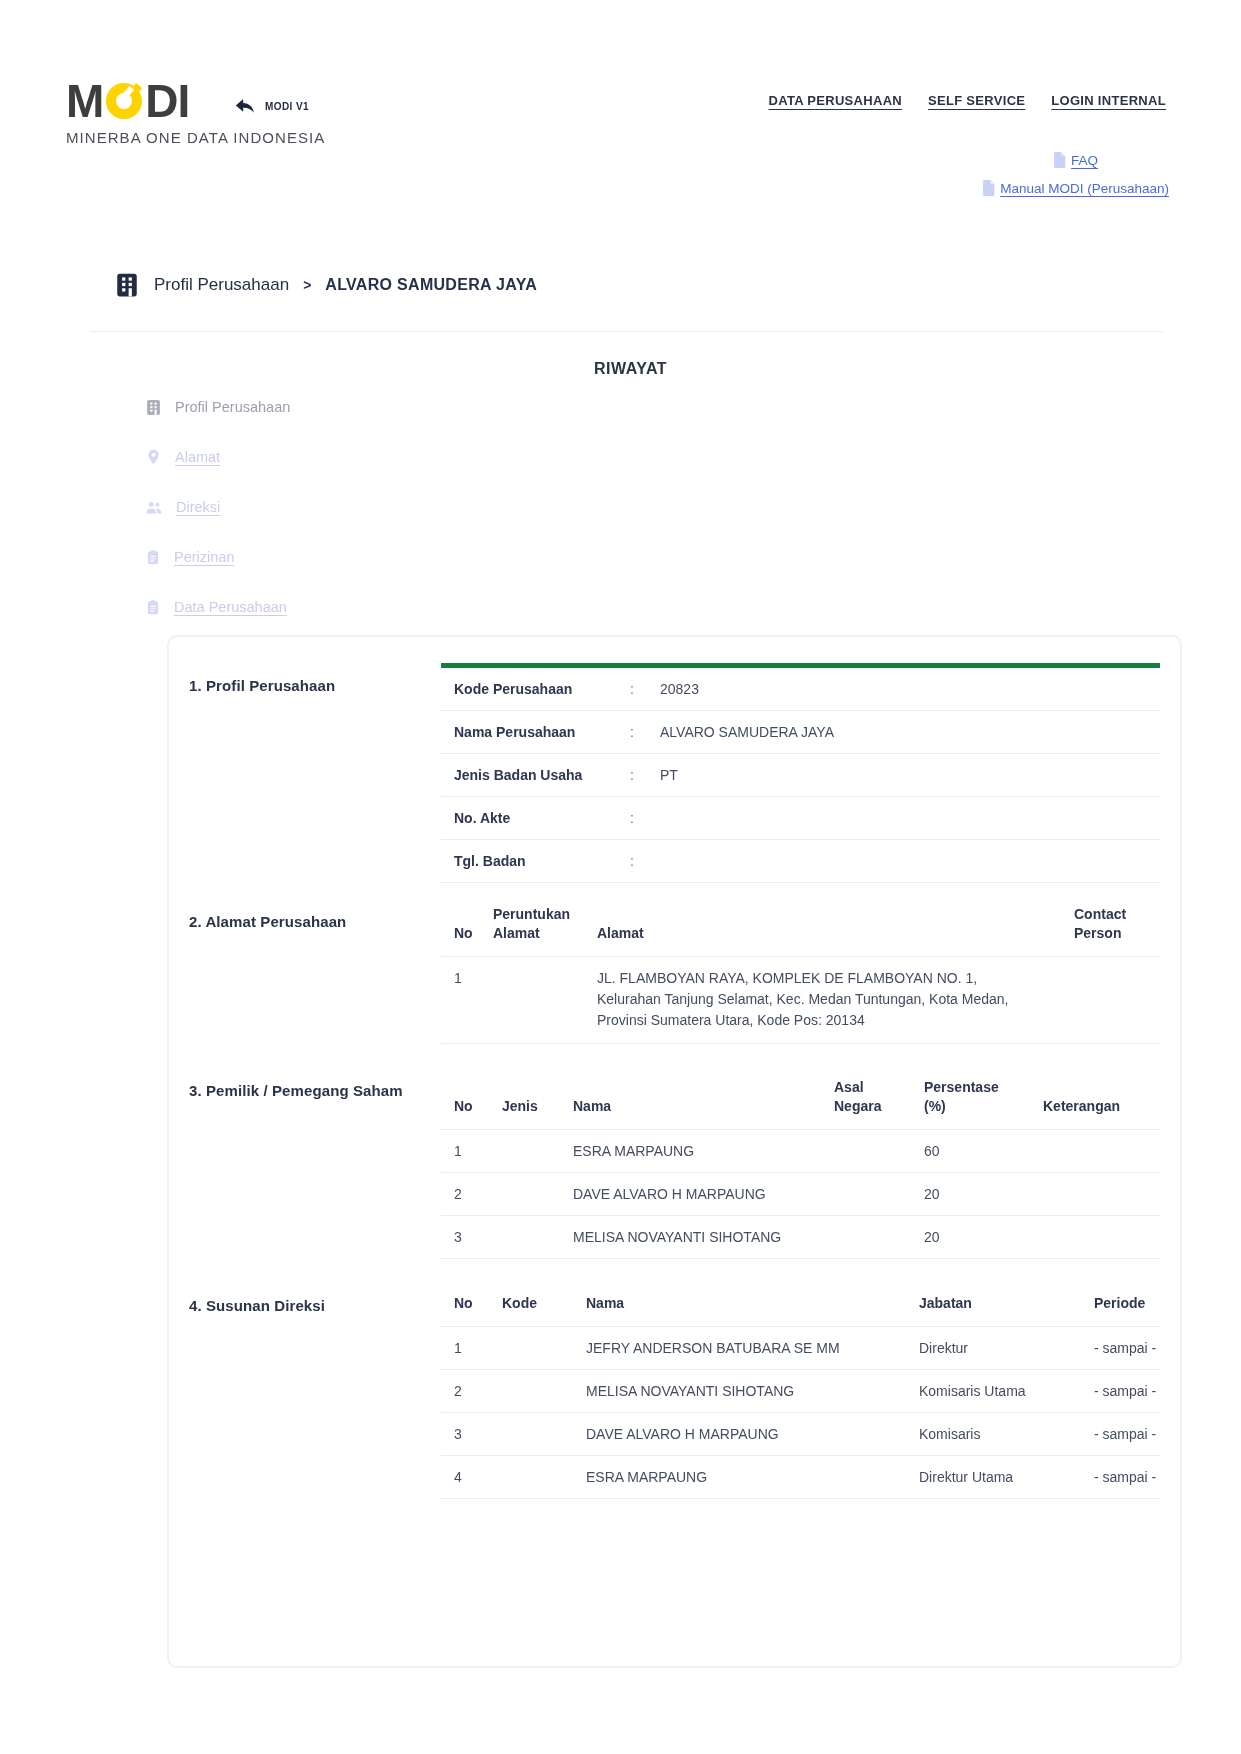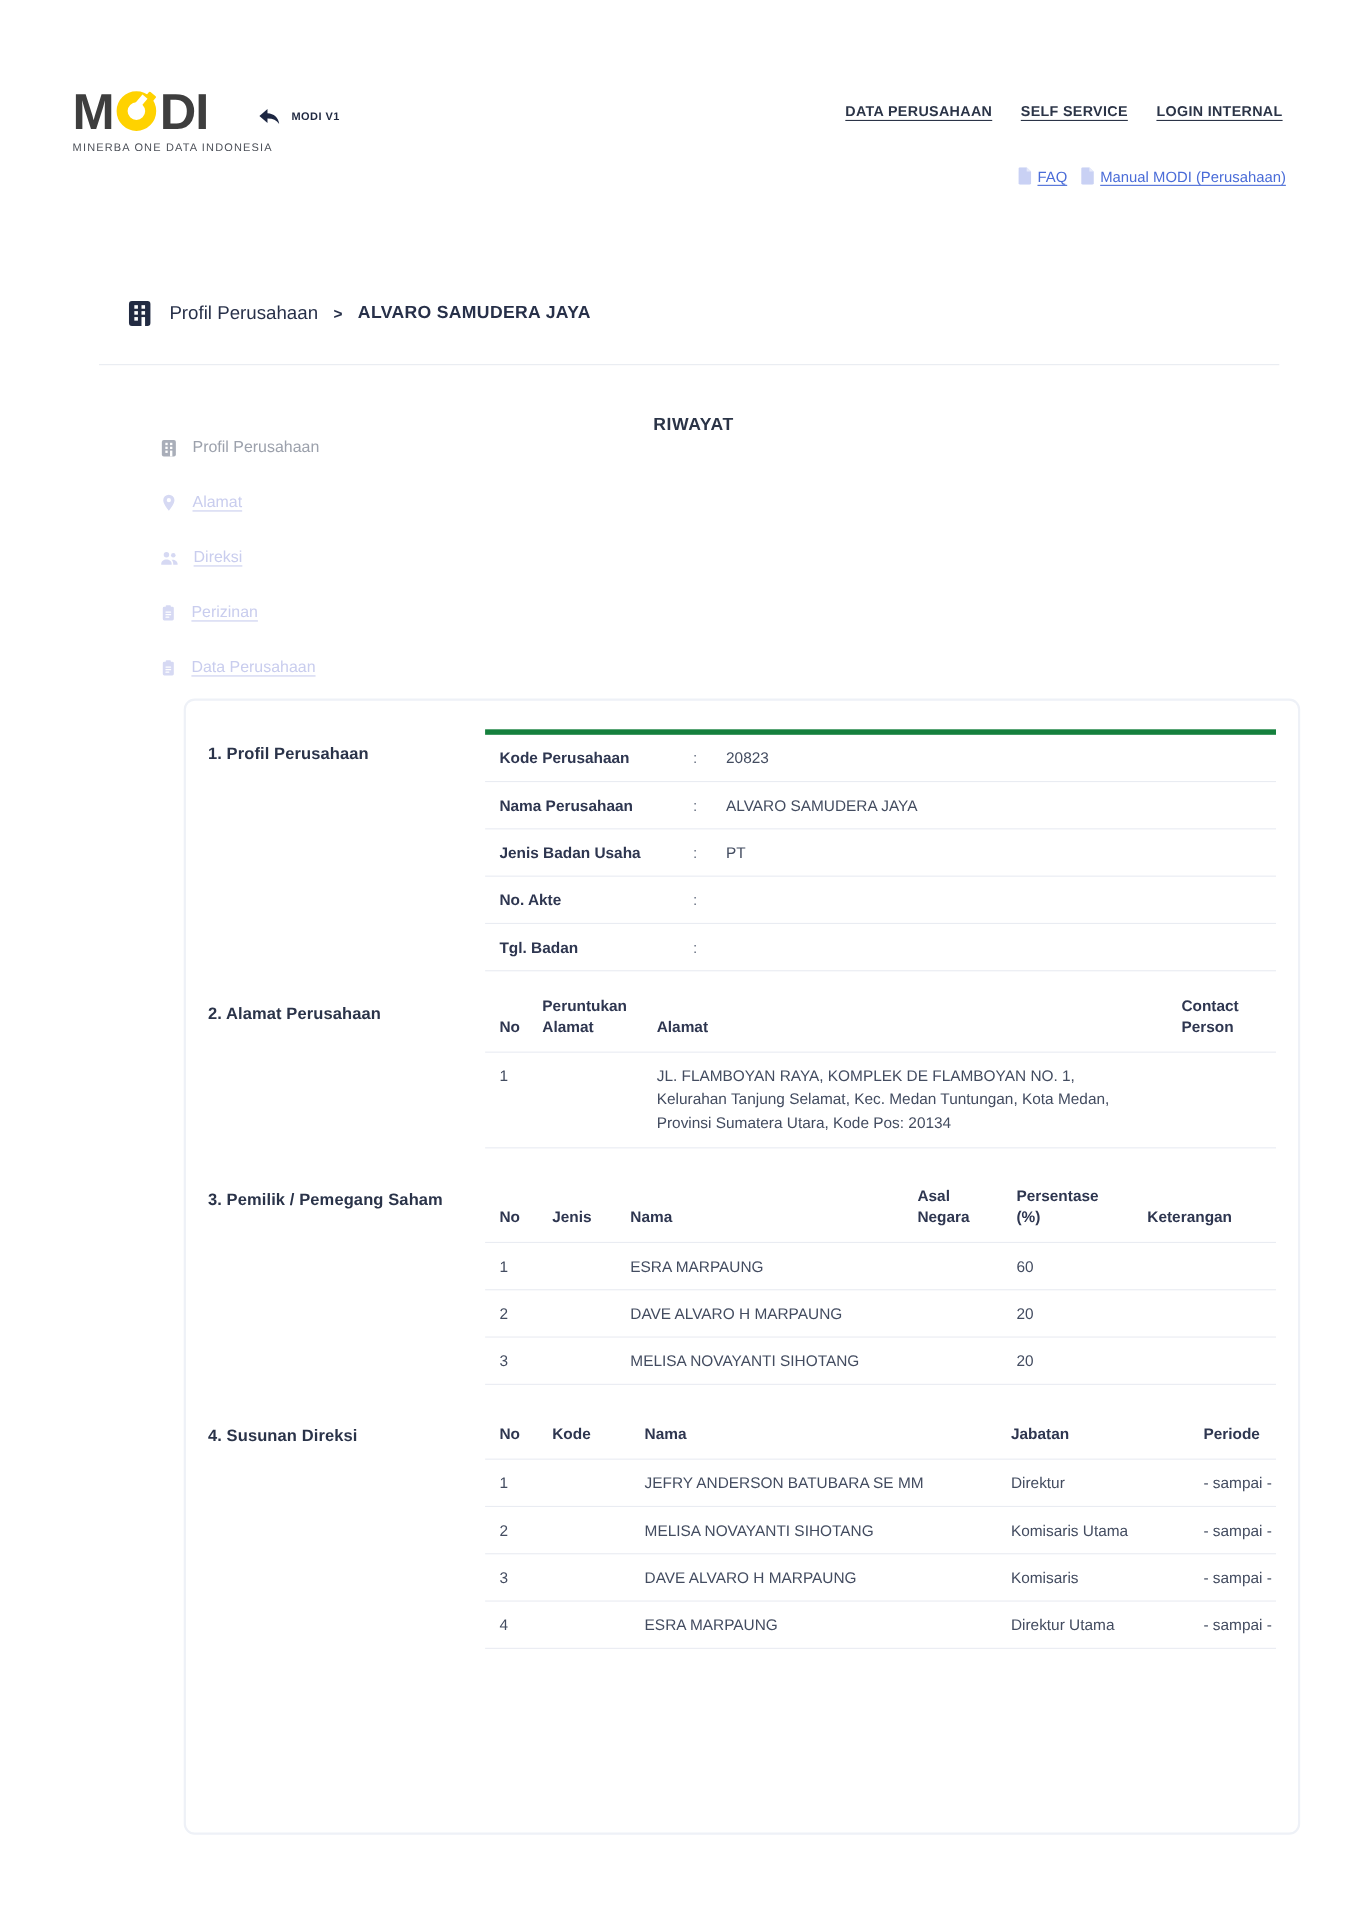"MINERBA ONE DATA INDONESIA" .logo-sub { font-size: 10px -> 15px }
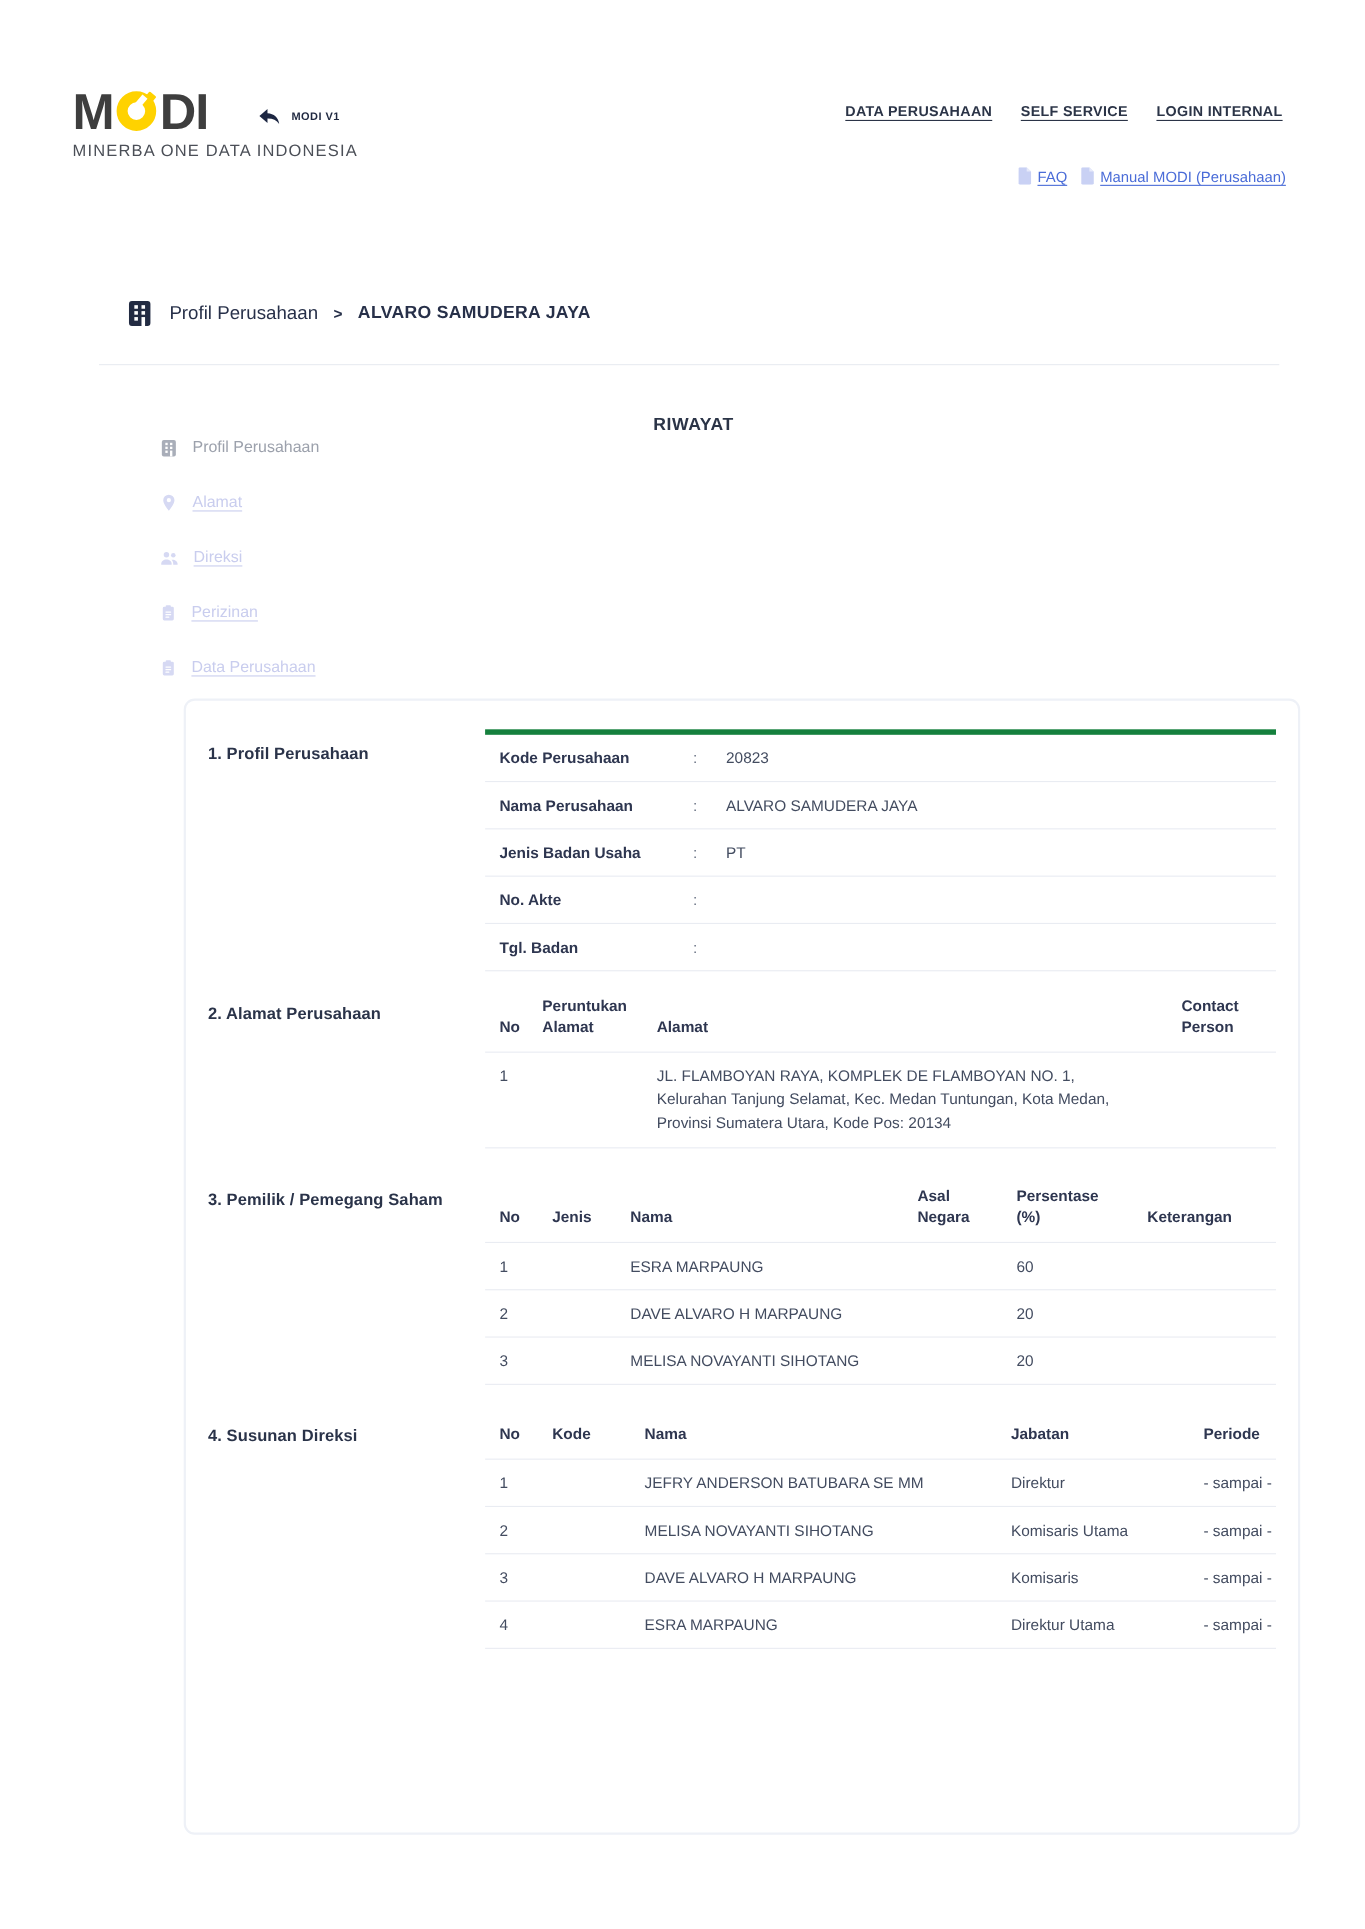"FAQ" .doc-links { flex-direction: none -> column }
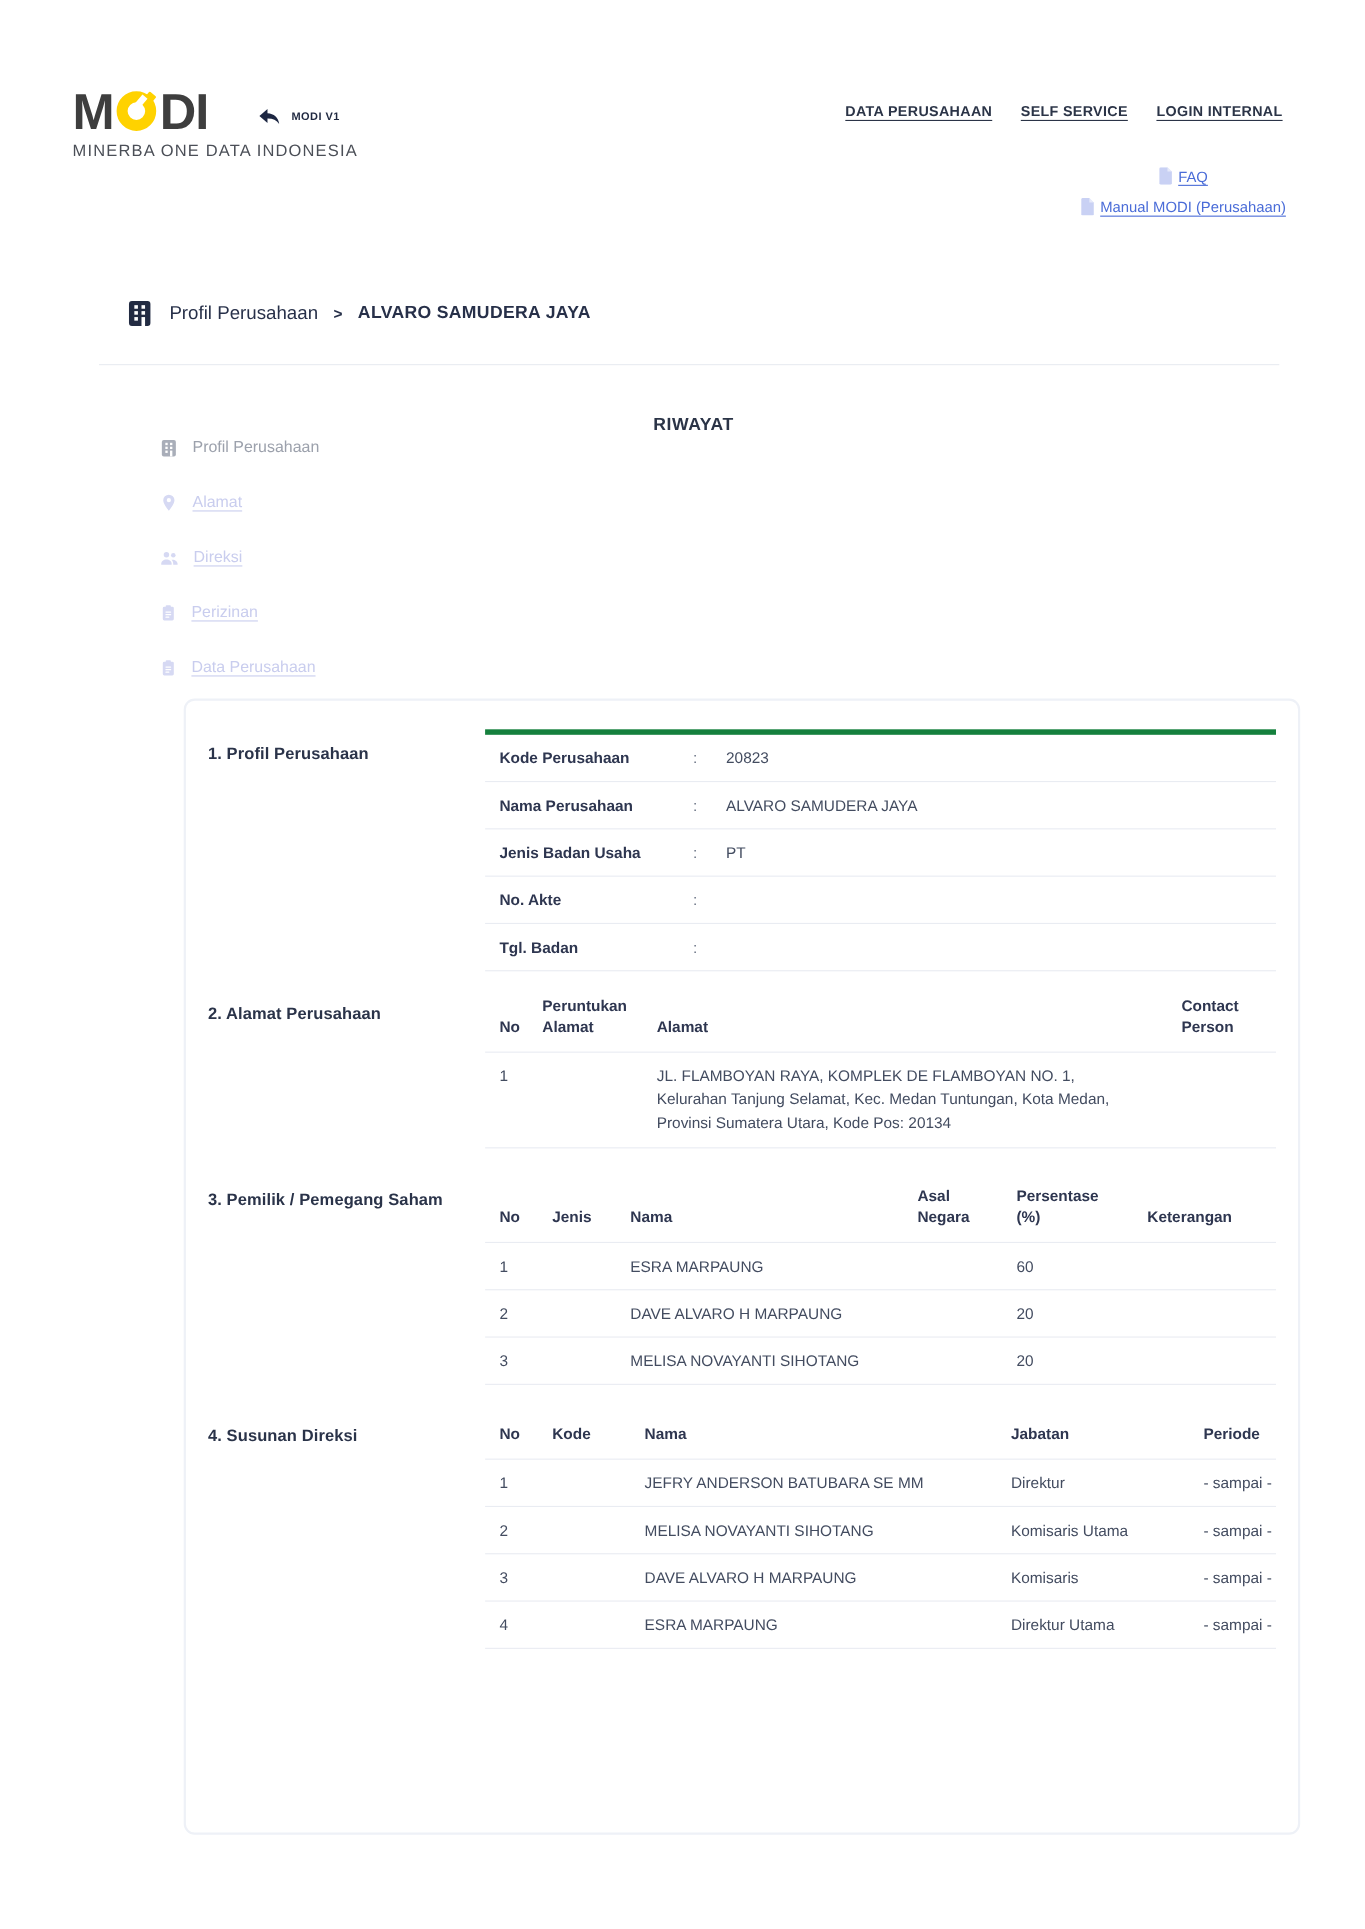"RIWAYAT" .page-title { top: 378px -> 360px }
